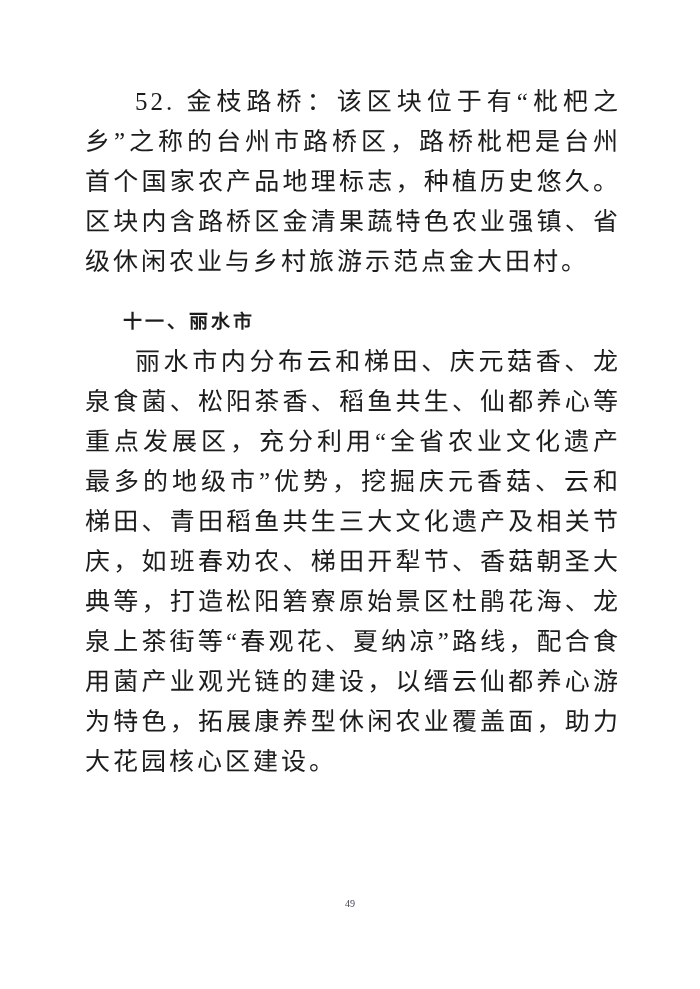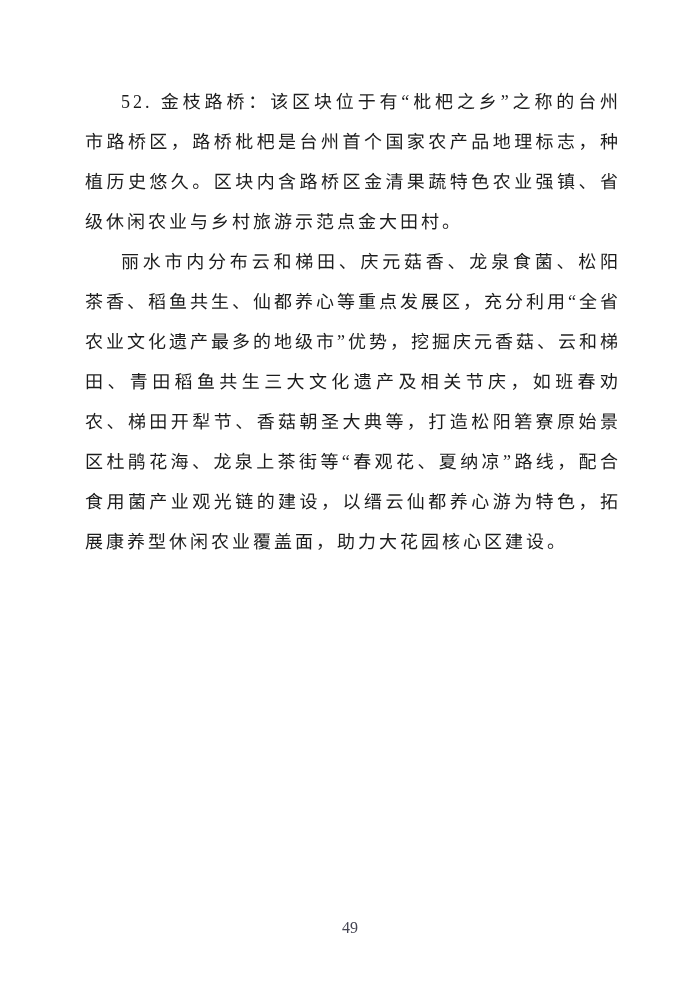"52." p.body-para { font-size: 18px -> 25px }
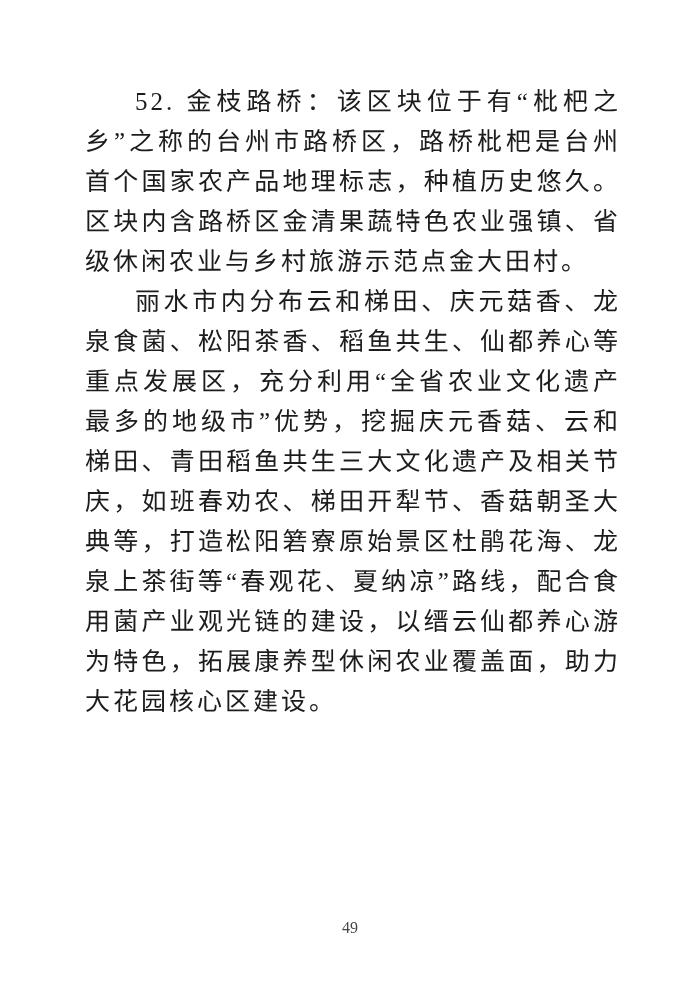"十一、丽水市" h2.section-heading { html: none -> <h2>十一、丽水市</h2> }
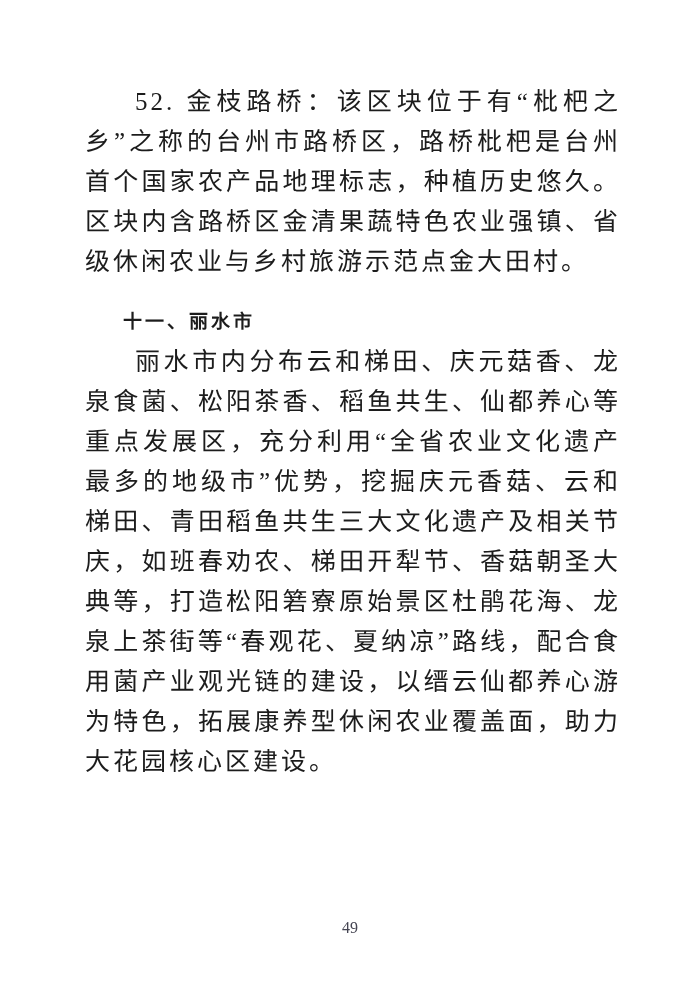"49" .page-number { font-size: 16px -> 10px; top: 920px -> 896px }
